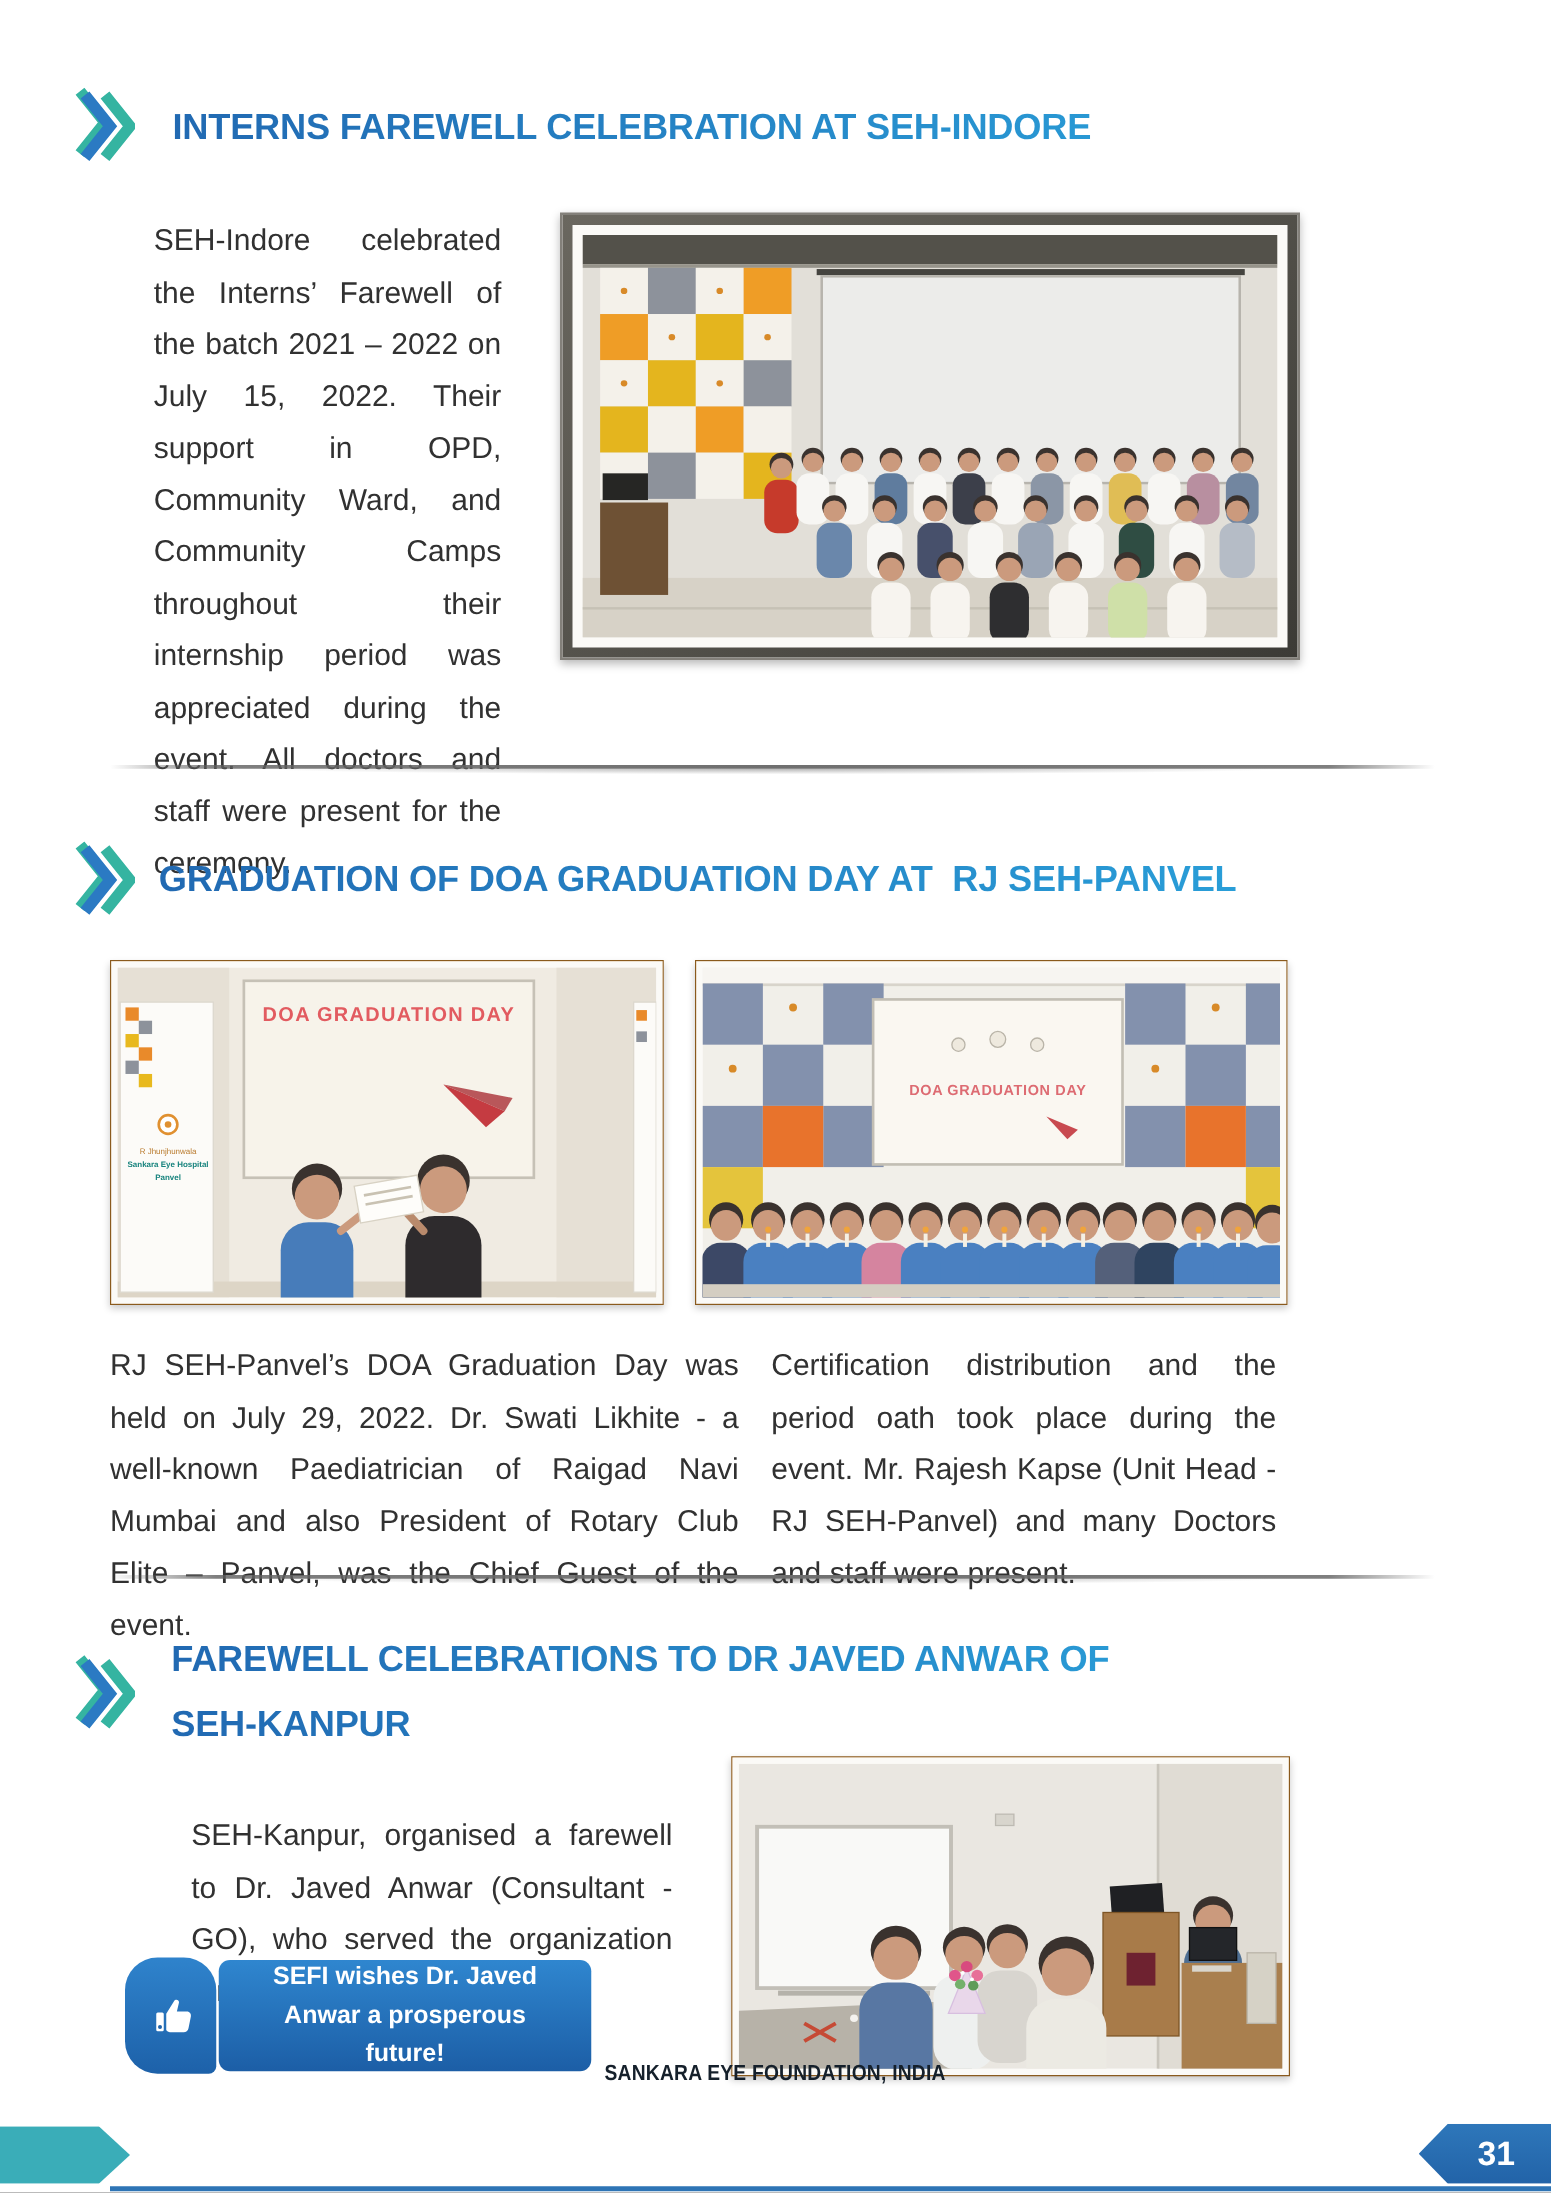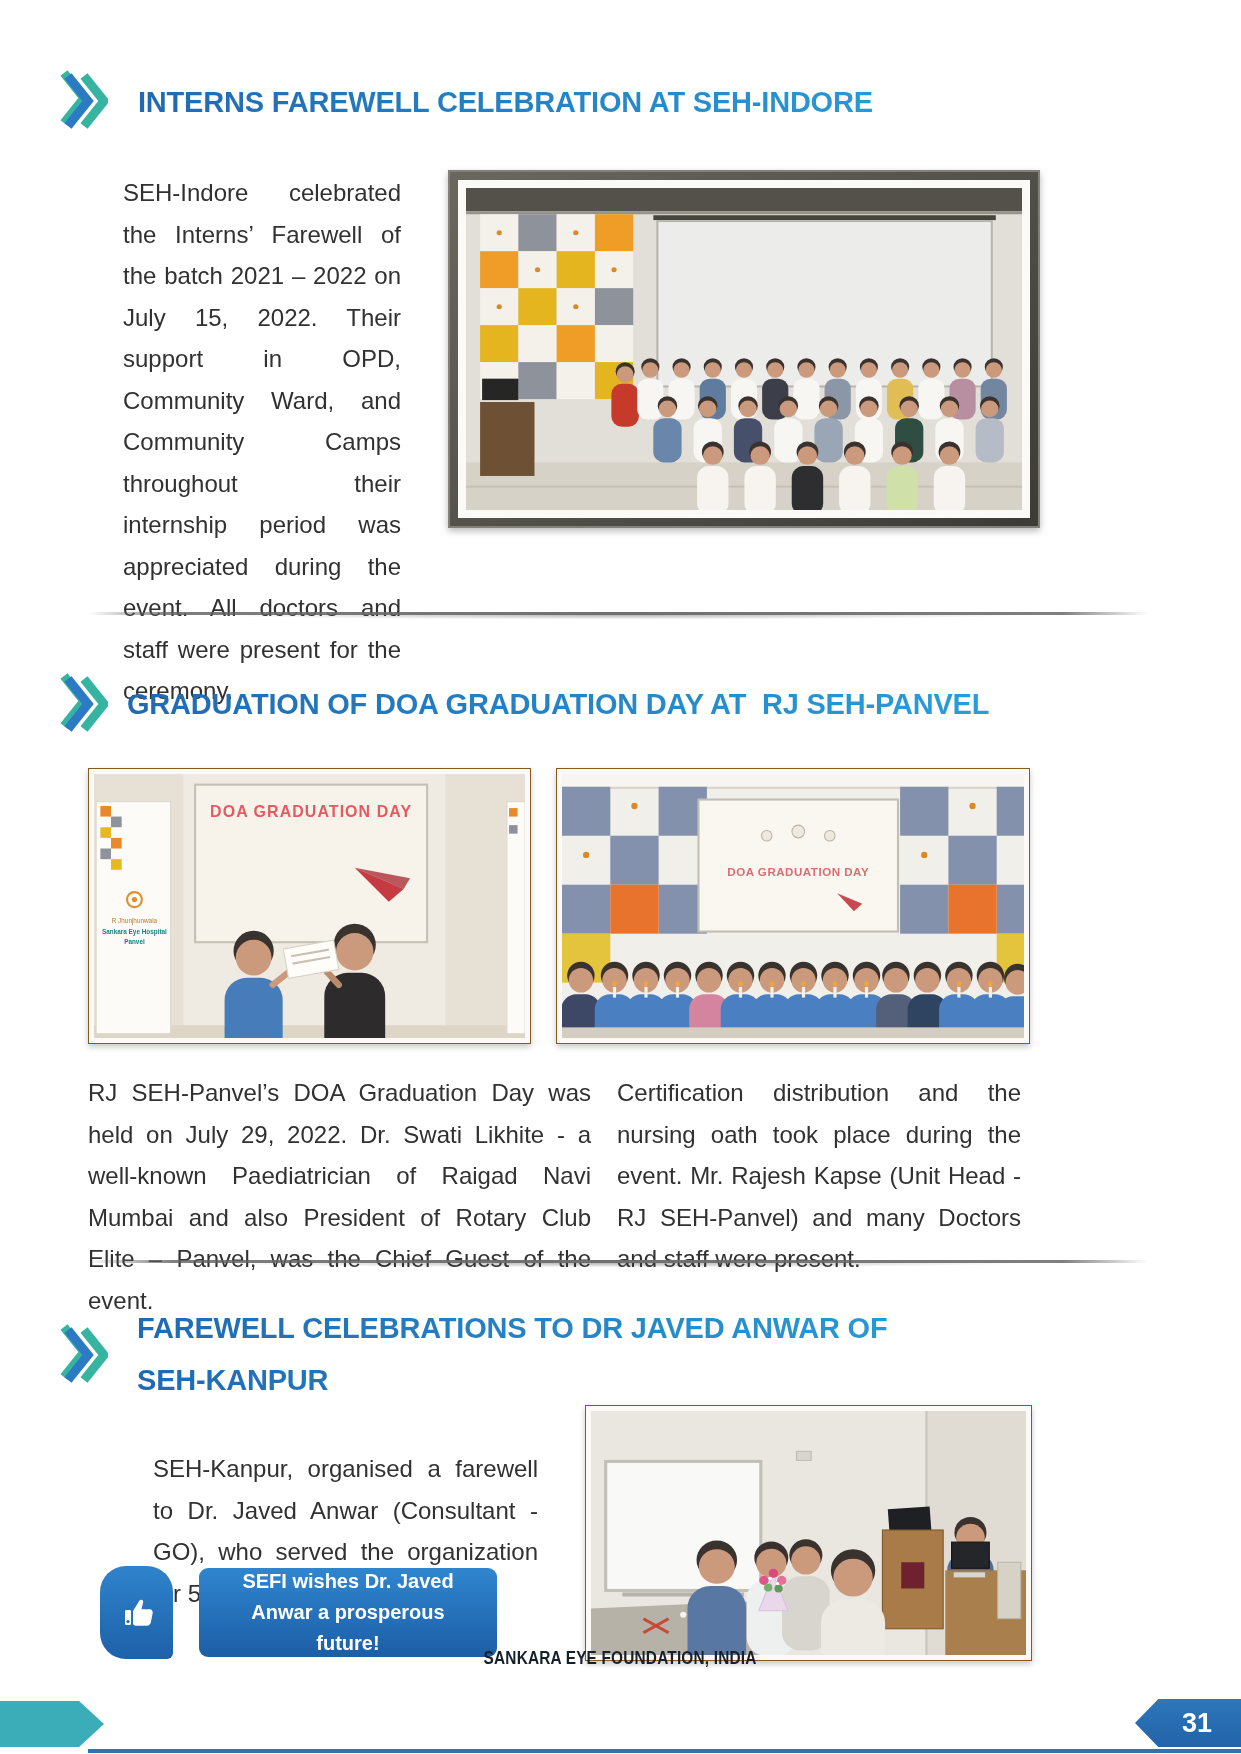"Certification distribution and the" p.body-text { text: nursing -> period }
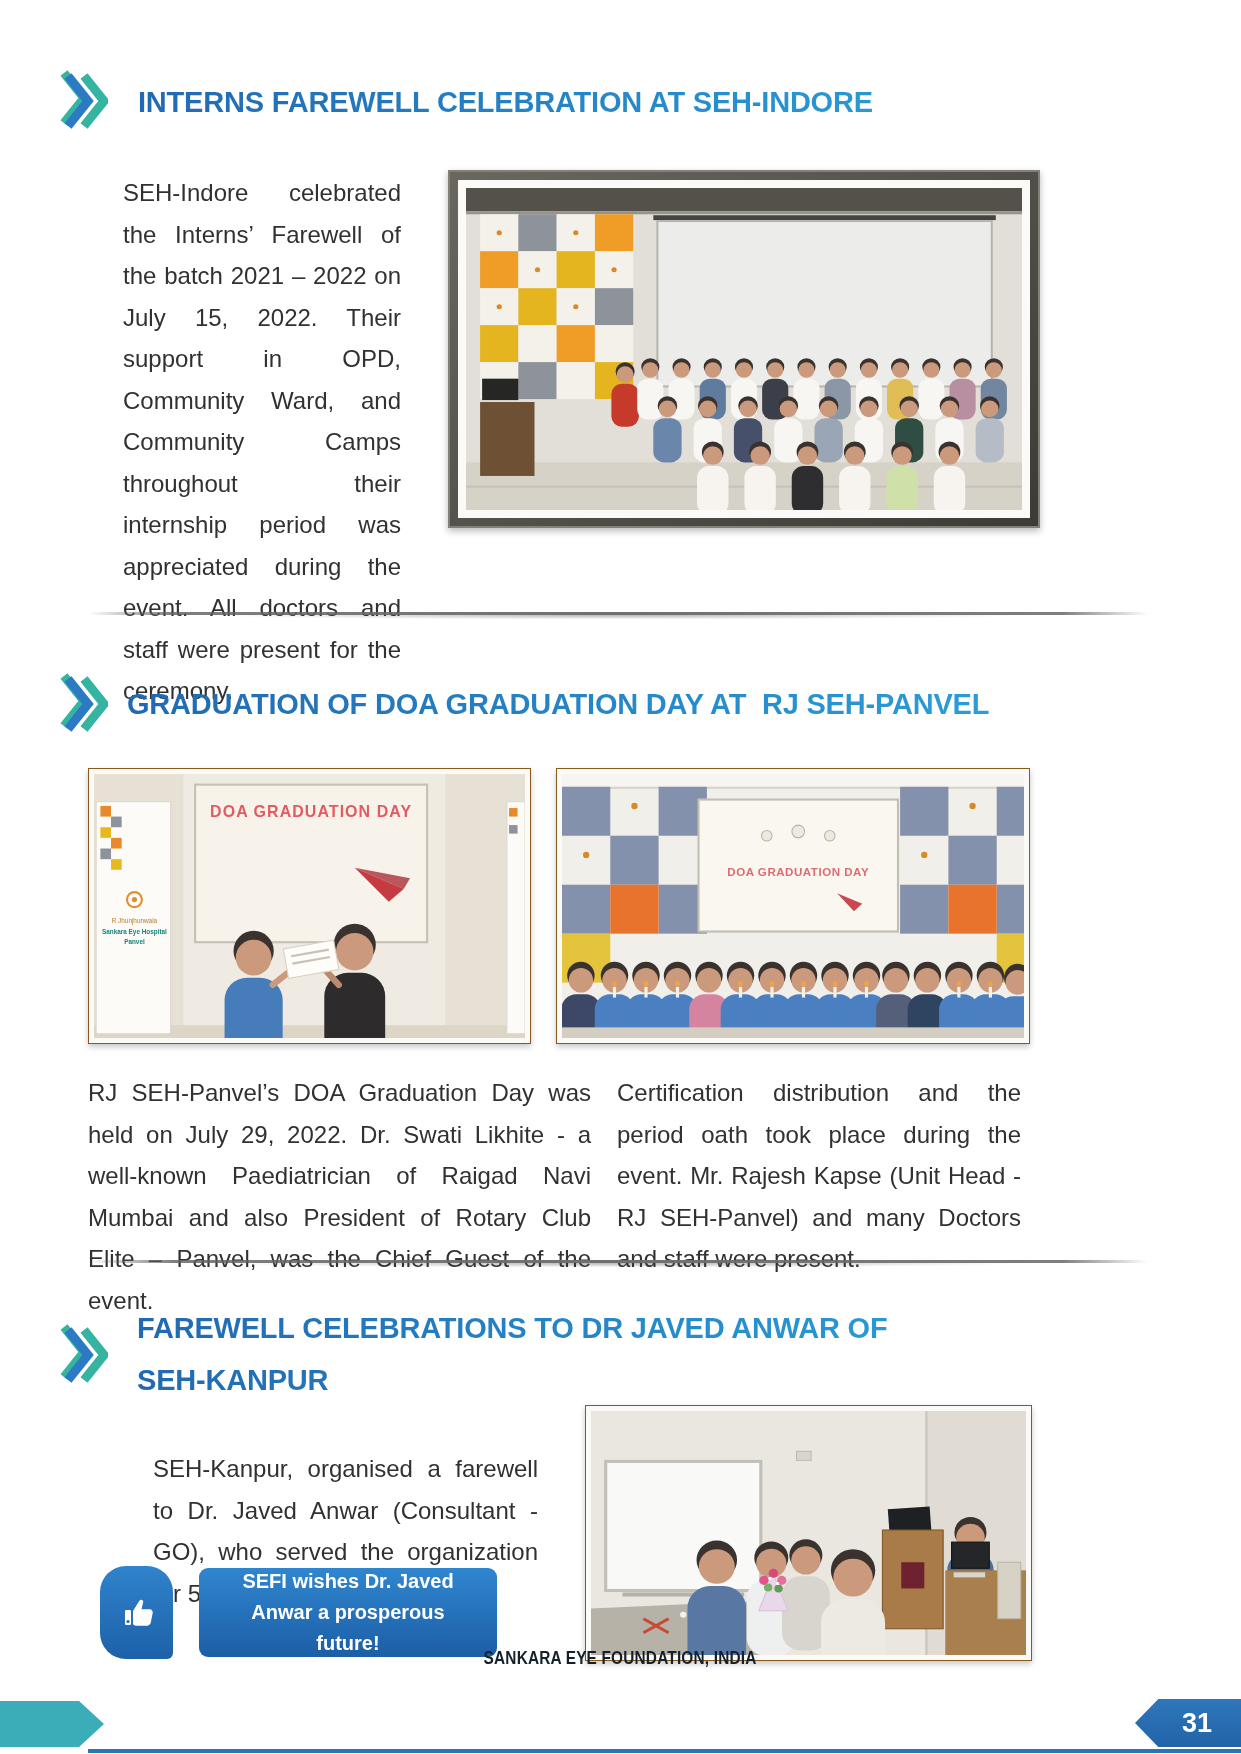"SEFI wishes Dr. Javed Anwar" div.callout-bar { left: 199px -> 175px }
